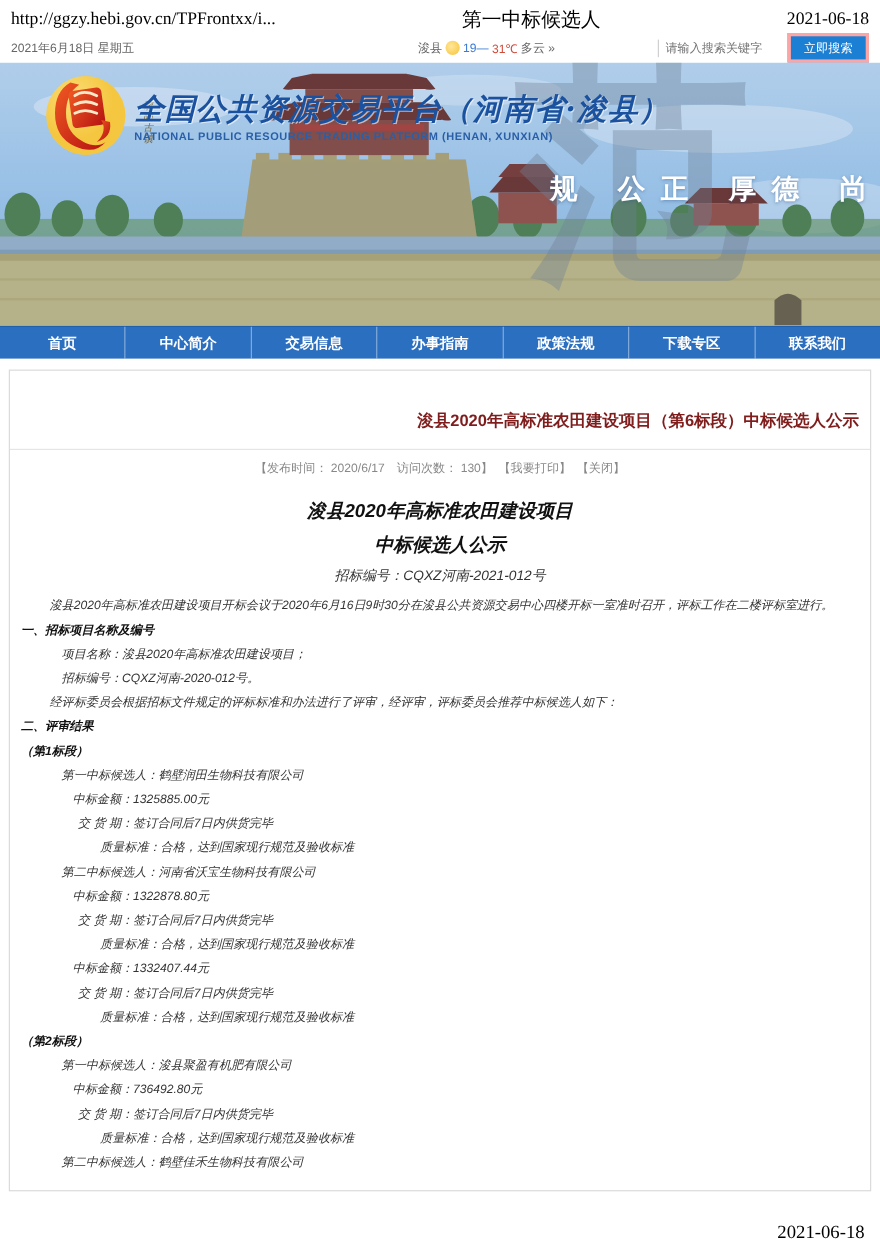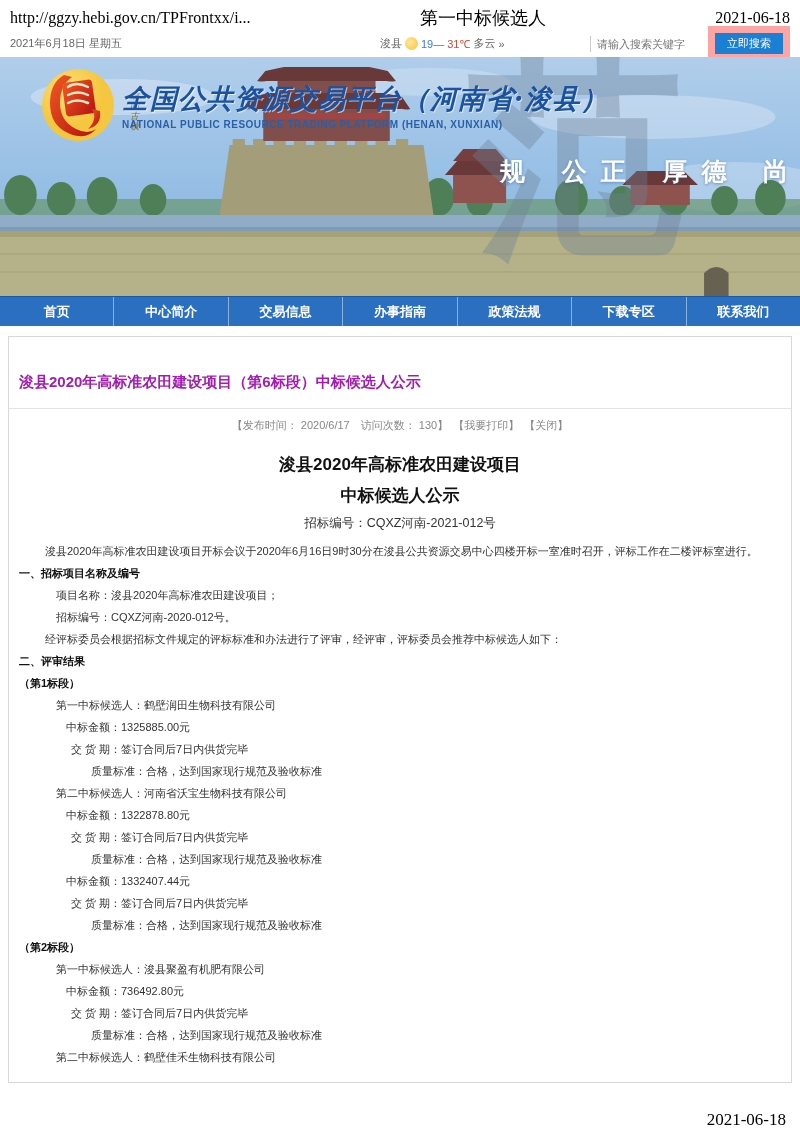"立即搜索" .search-btn { border: 7px solid #fca5a5 -> 3px solid #fca5a5 }
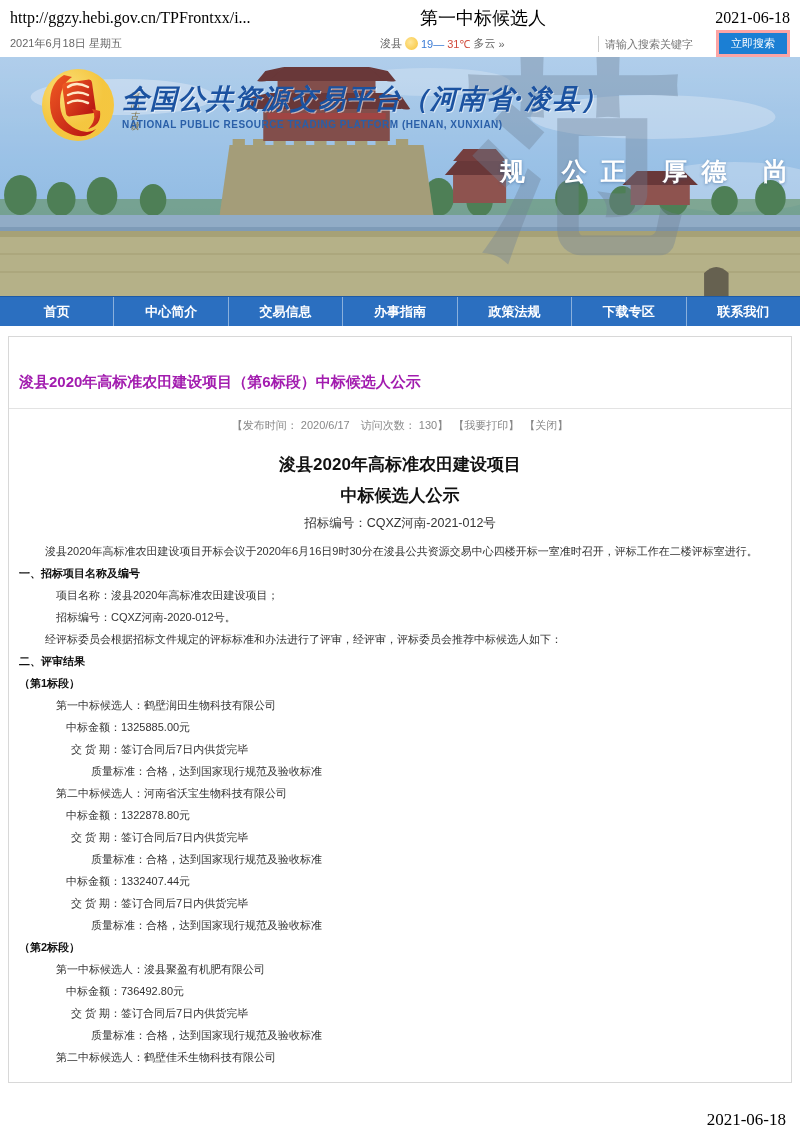"浚县2020年高标准农田建设项目（第6标段）中标候选人公示" .article-title { color: #a21caf -> #7f1d1d; text-align: left -> right }
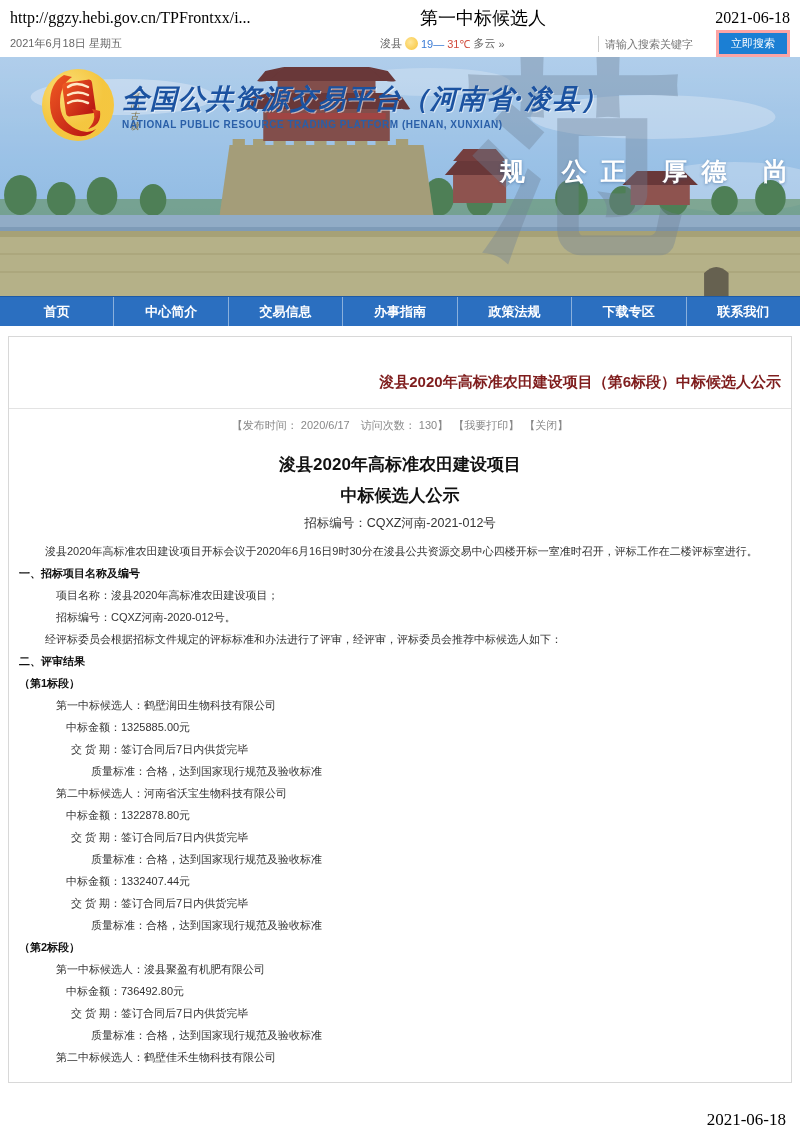"浚县2020年高标准农田建设项目" .article-body { font-style: none -> italic }
